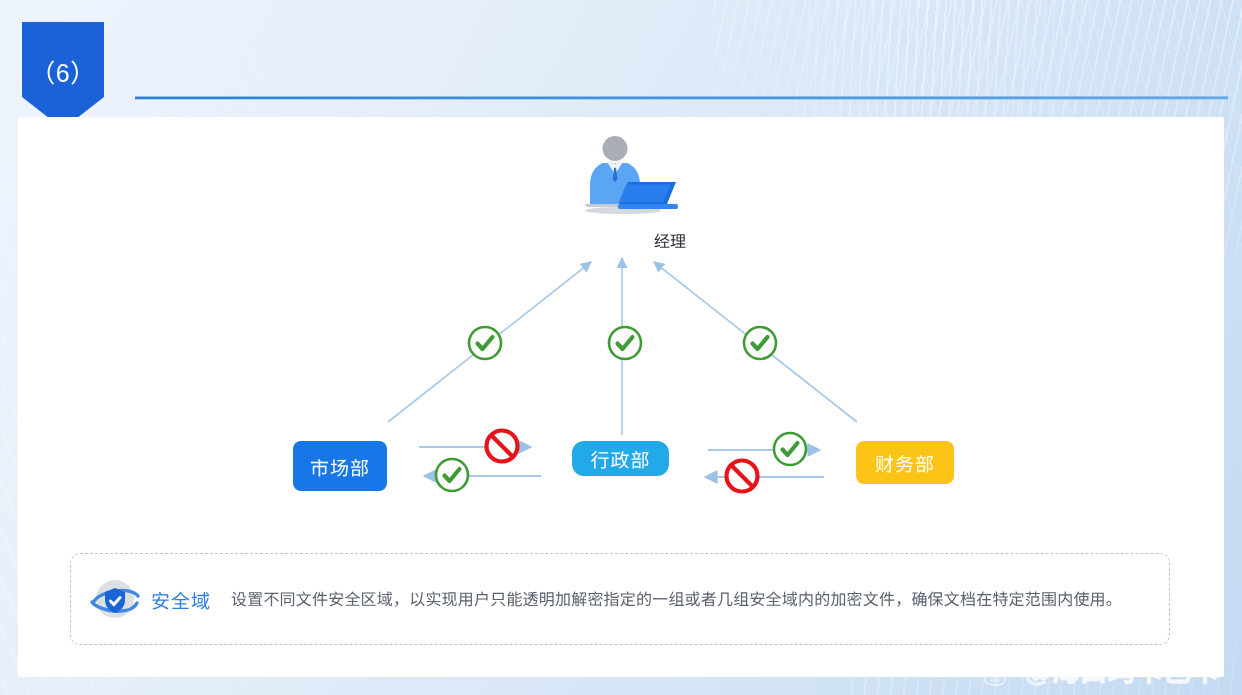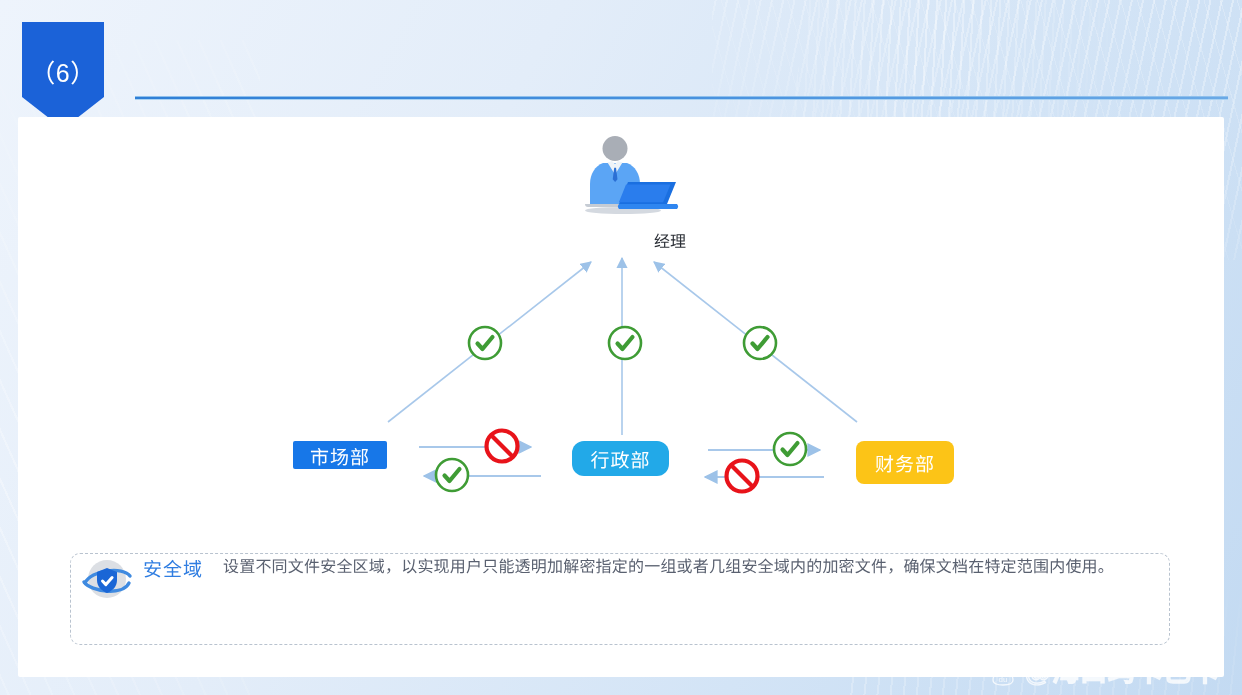"市场部" .dept-market { border-radius: 2px -> 8px; height: 28px -> 50px }
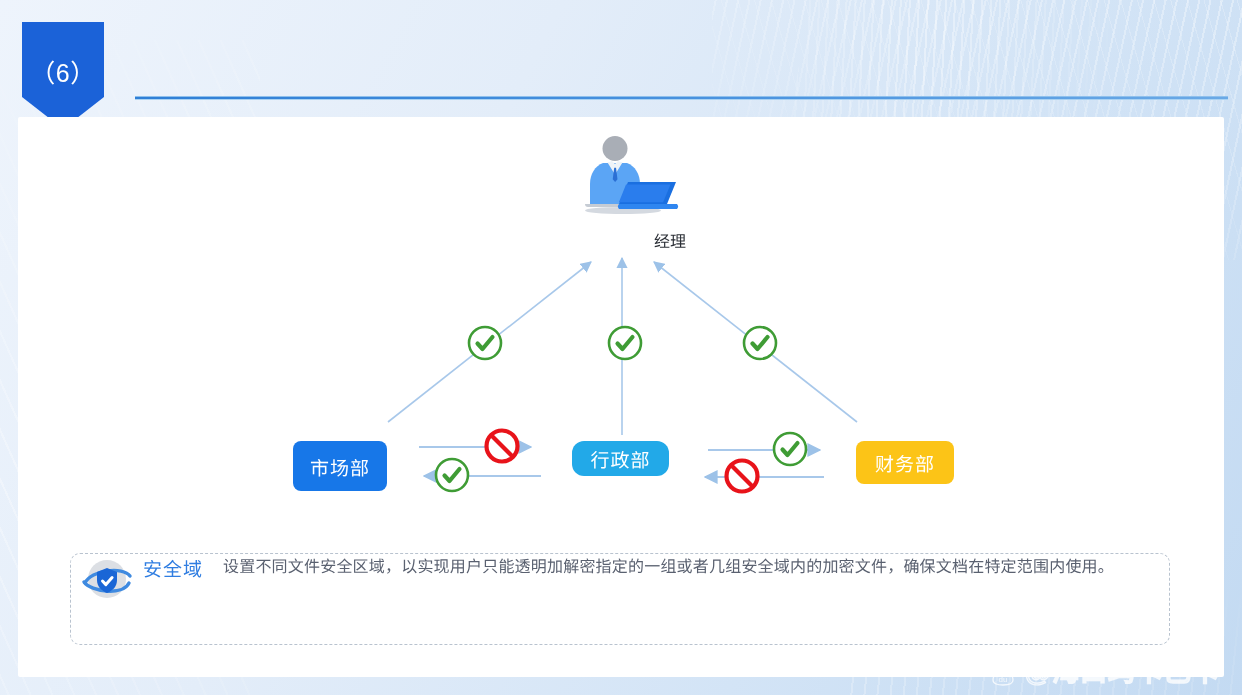"安全域" .footnote { align-items: none -> center; padding: 0 18px 0 8px -> 0 18px 0 16px }
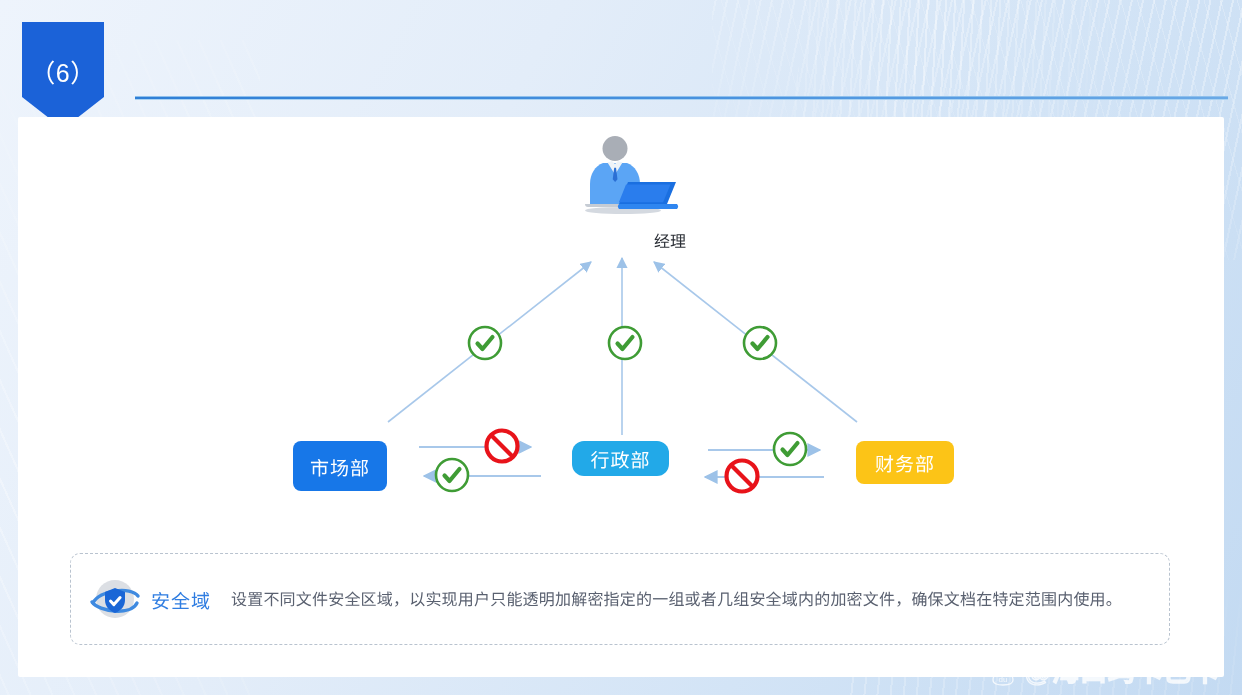"du" .watermark { gap: 8px -> 16px }
